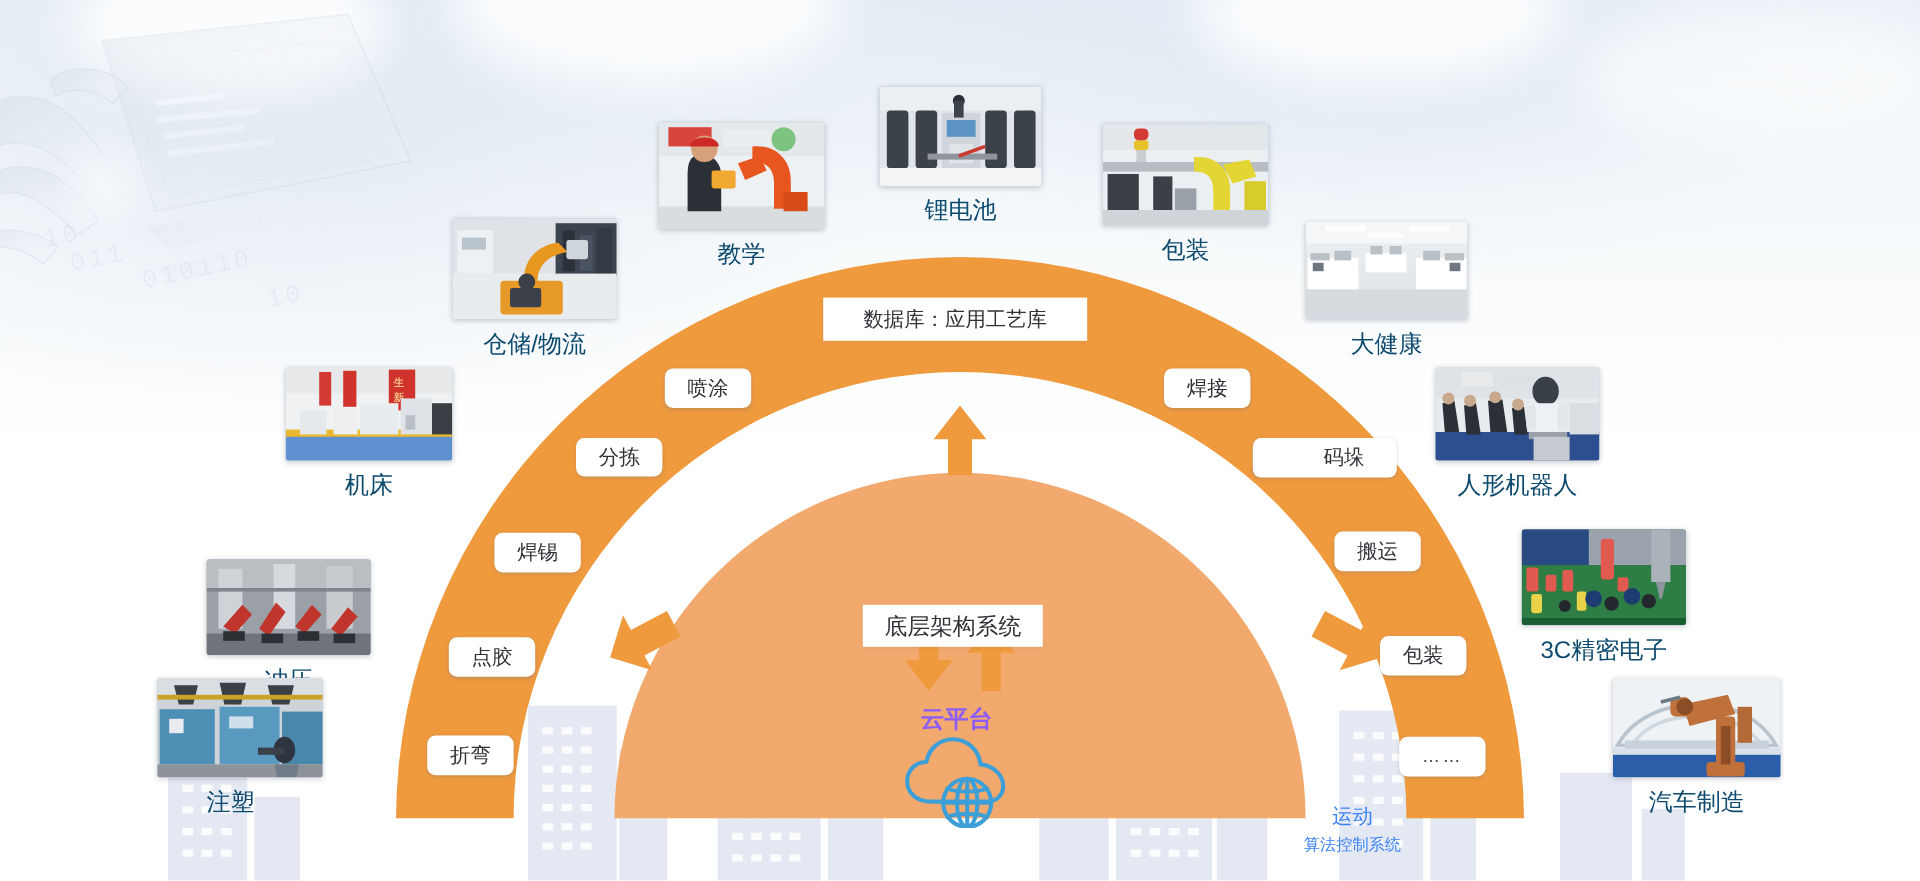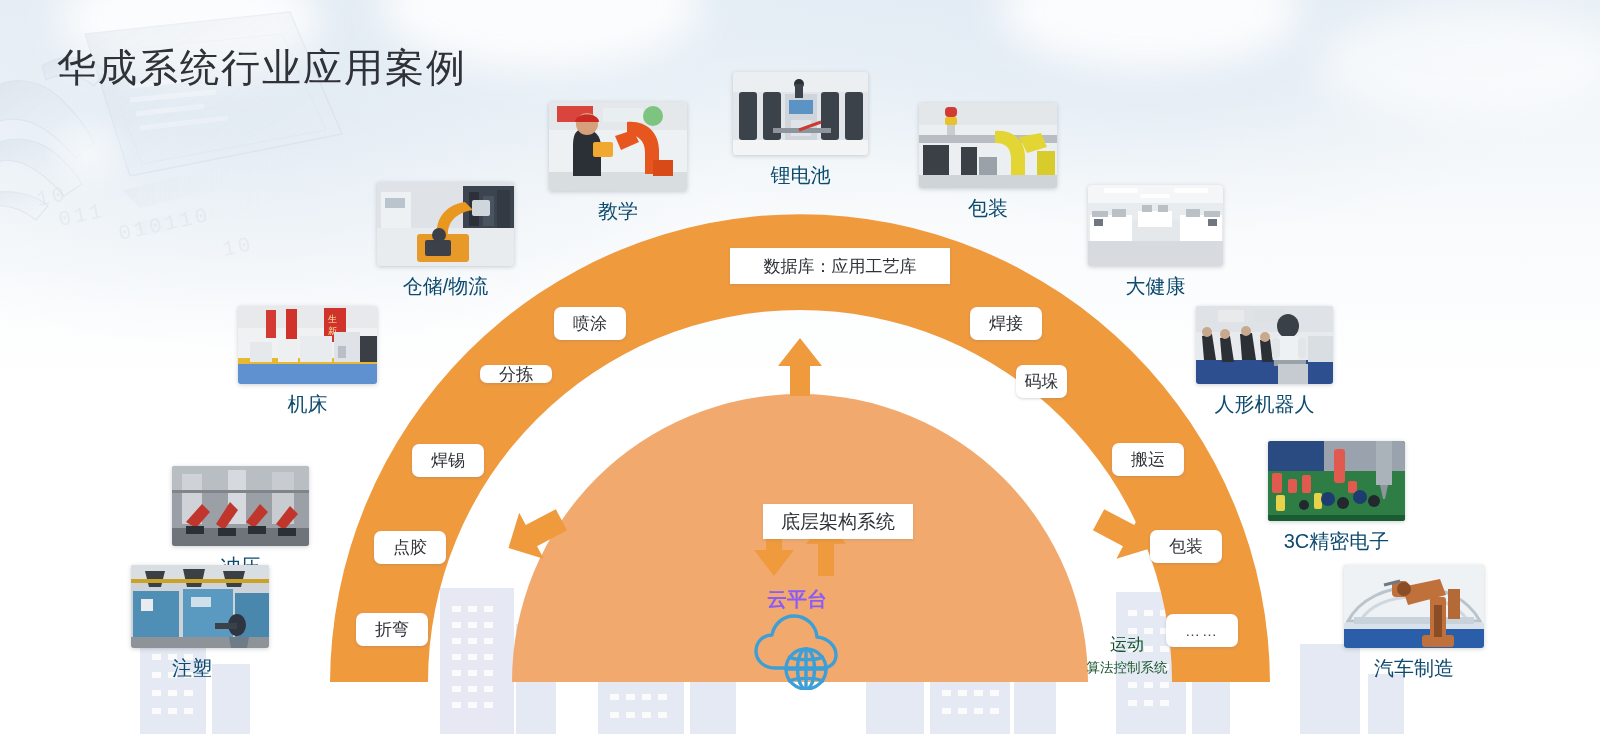"华成系统行业应用案例" div.title { html: <div>华成系统行业应用案例</div> -> none }
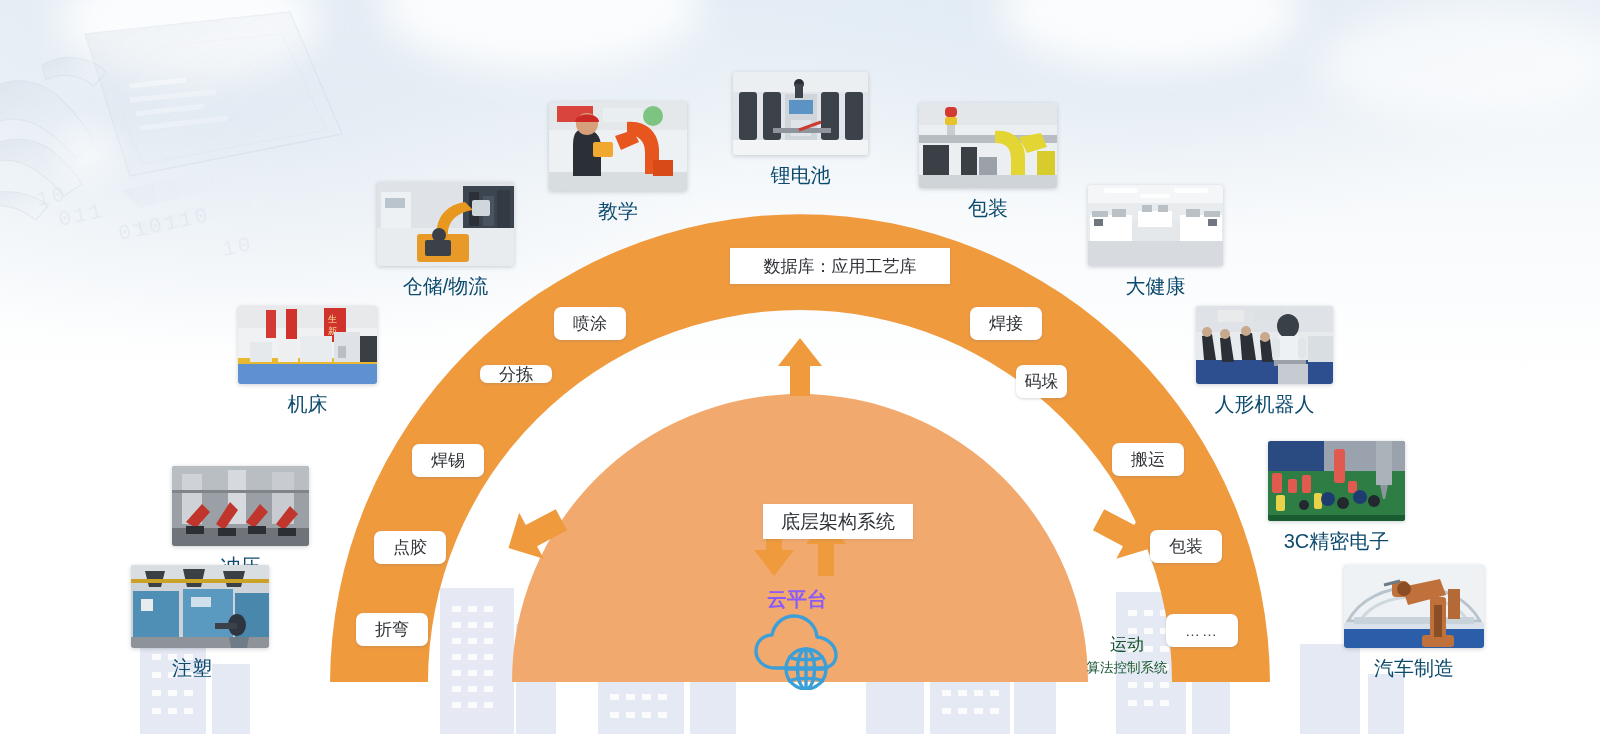"数据库：应用工艺库" .sq { margin-left: 44px -> none }
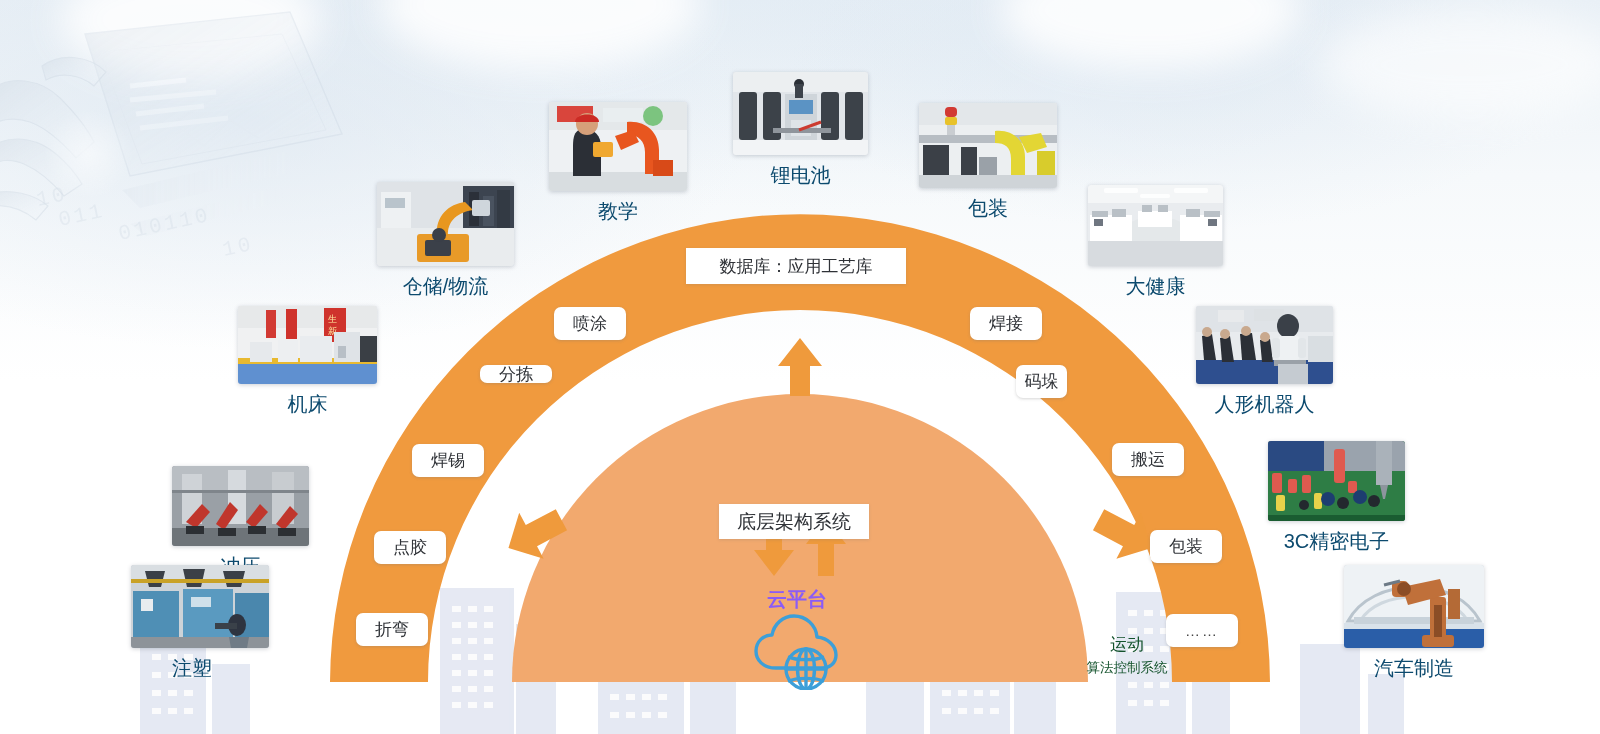"分拣" #pill-fj { height: 18px -> 32px }
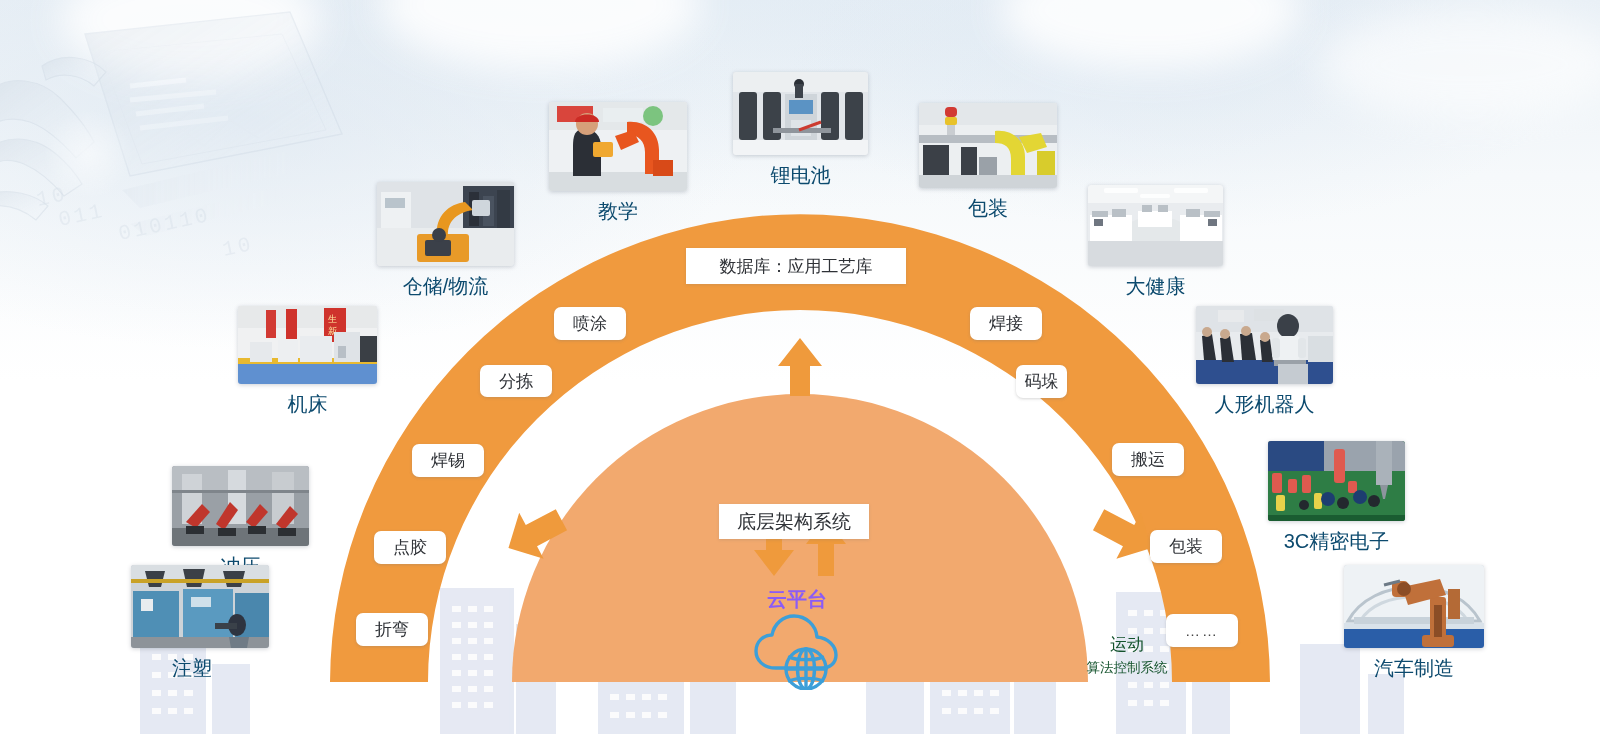"码垛" #pill-md { left: 1016px -> 1044px; padding-left: none -> 32px; width: 51px -> 88px }
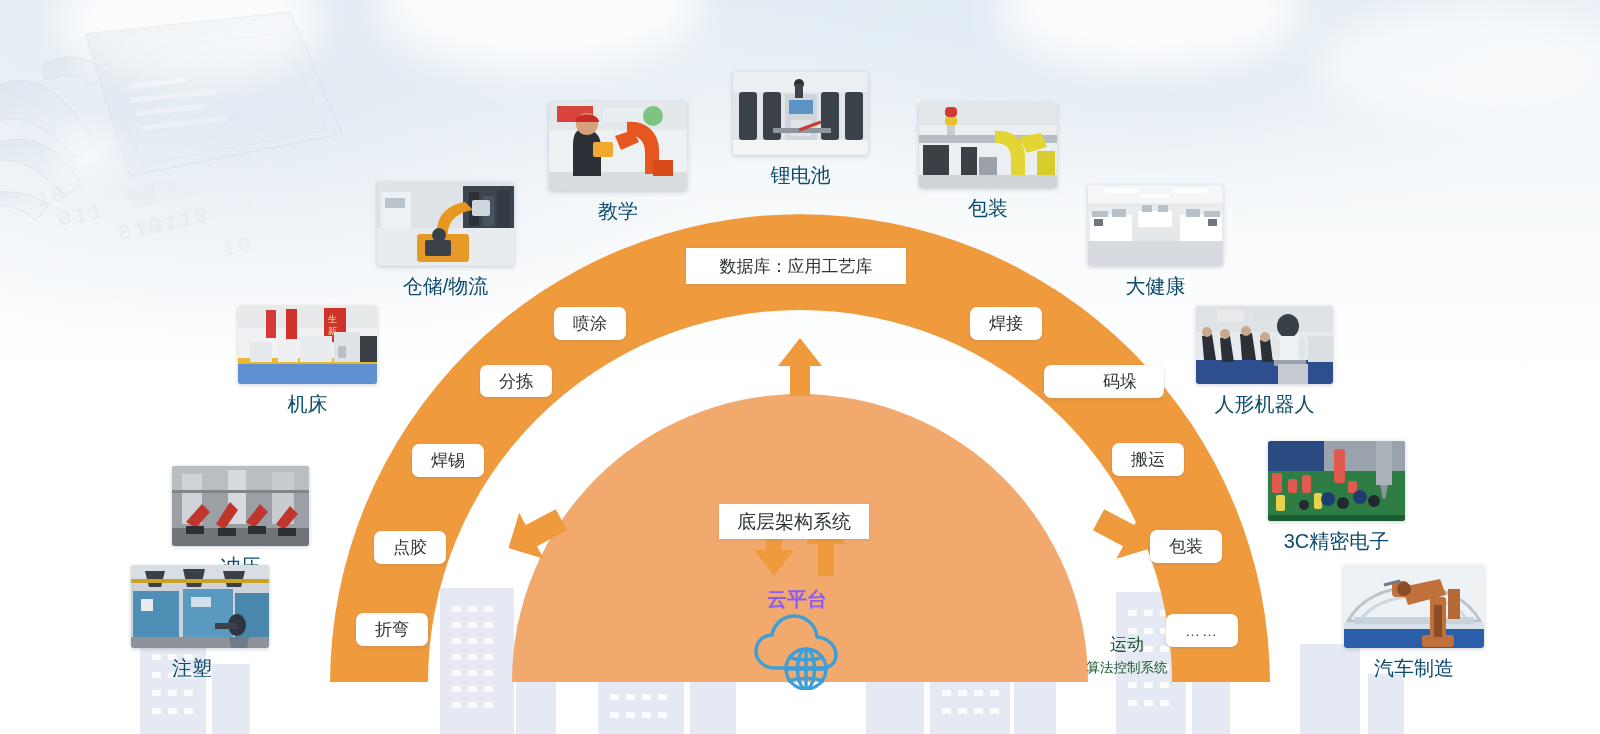"运动" .arch-txt { color: #14532d -> #3b82f6; margin-top: none -> 36px }
